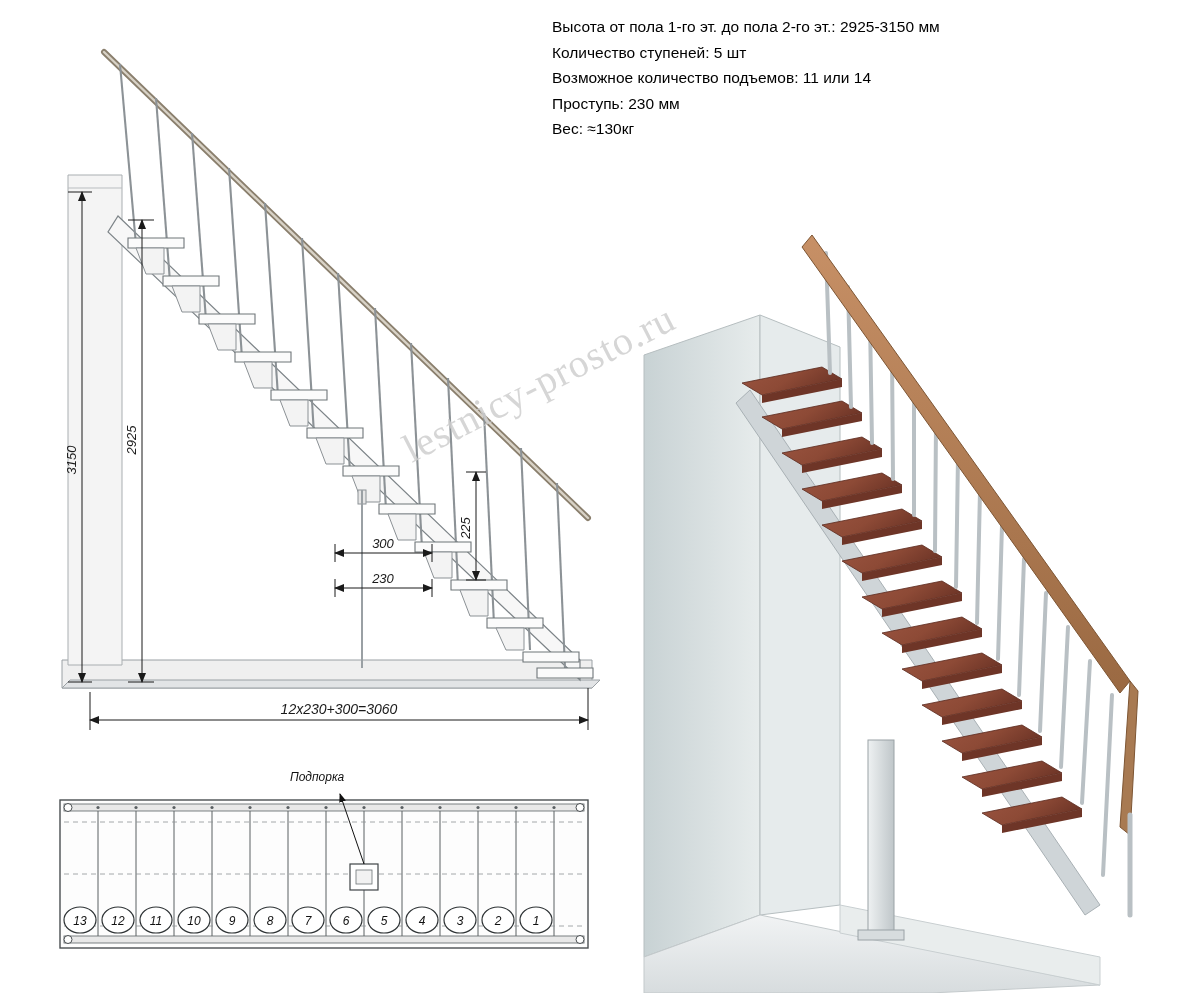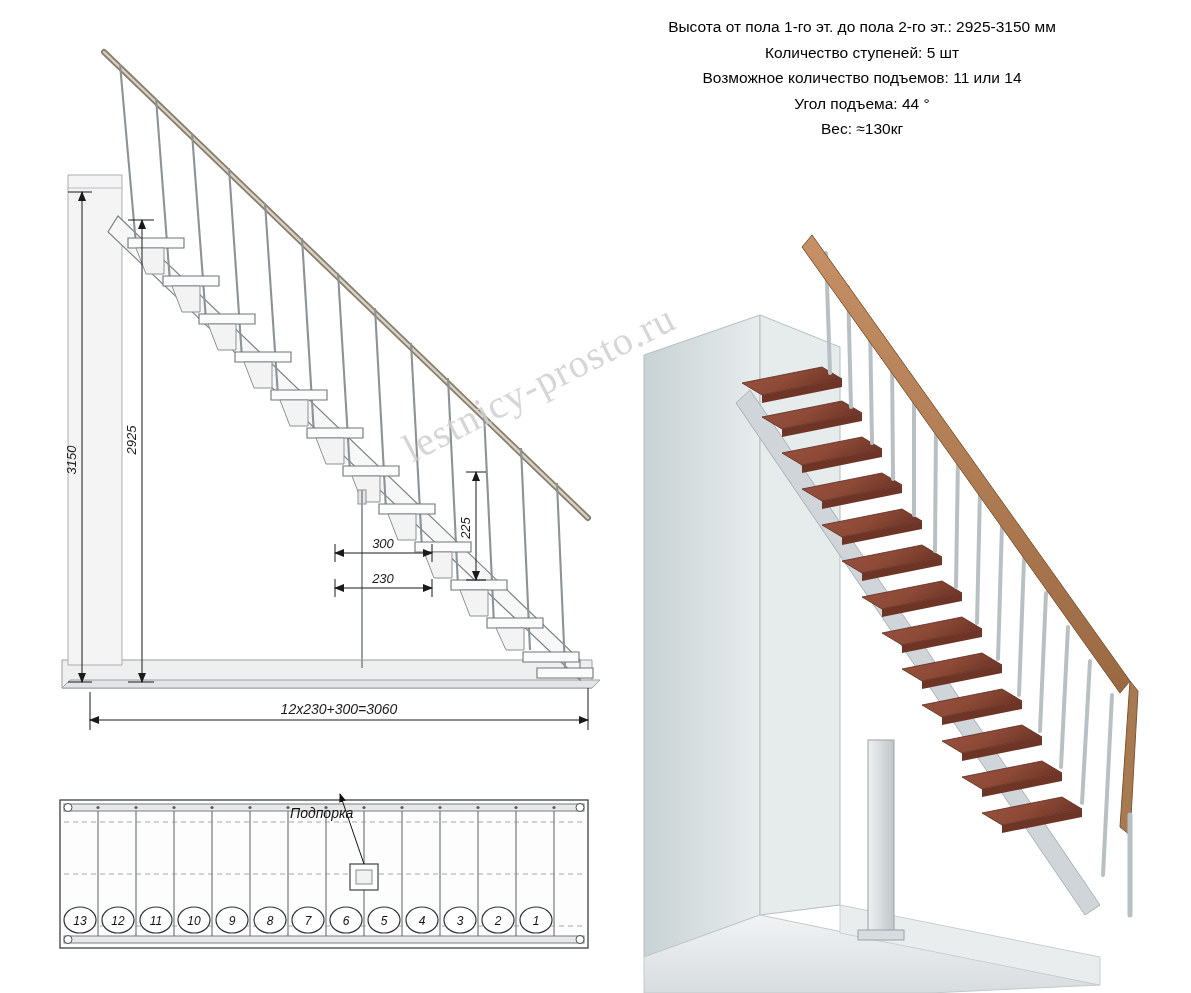"Высота от пола 1-го эт." .spec { text-align: center -> none }
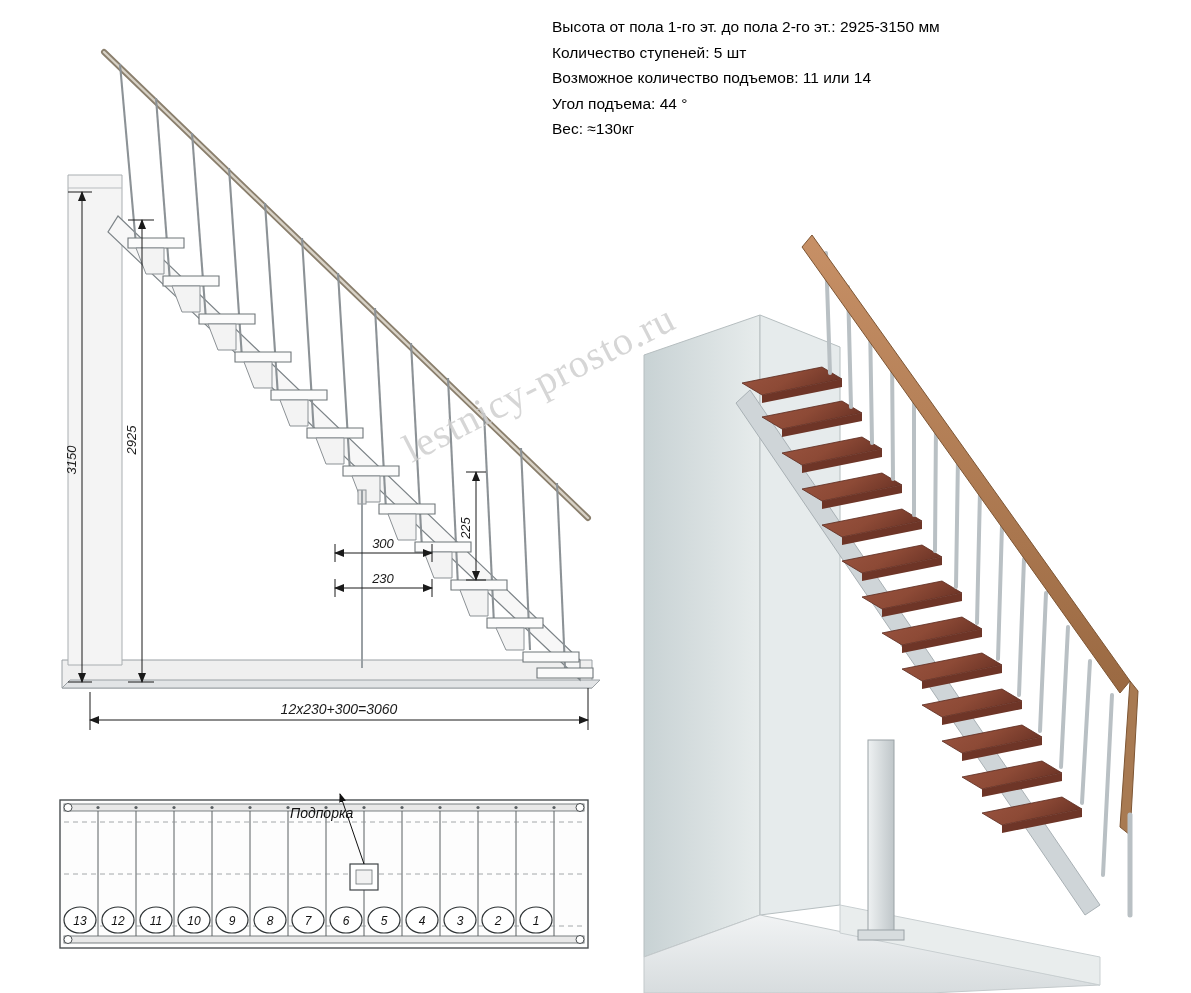"Проступь: 230 мм" div { html: none -> <div>Проступь: 230 мм</div> }
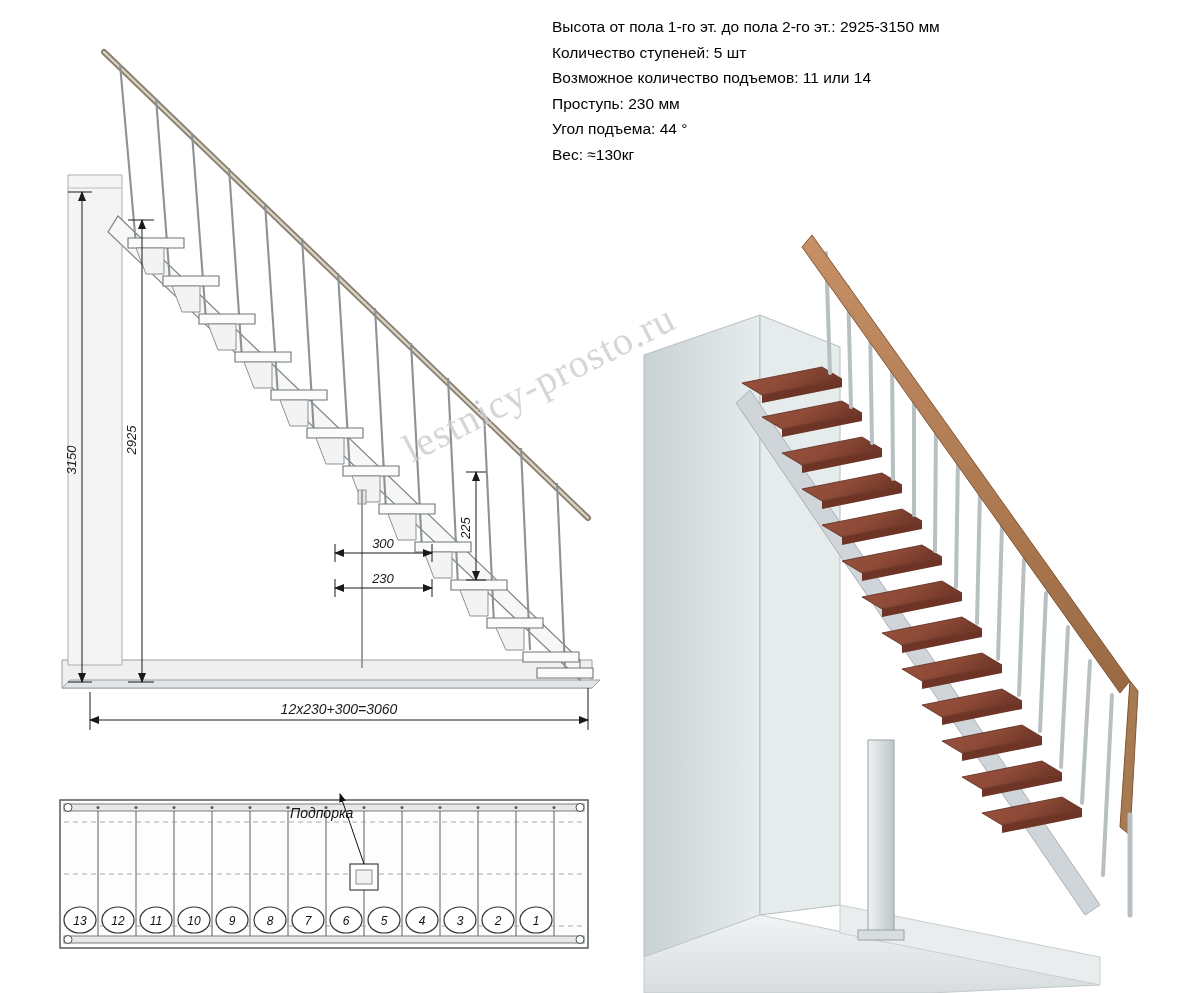"Угол подъема: 44 °" div { html: <div>Угол подъема: 44 °</div> -> none }
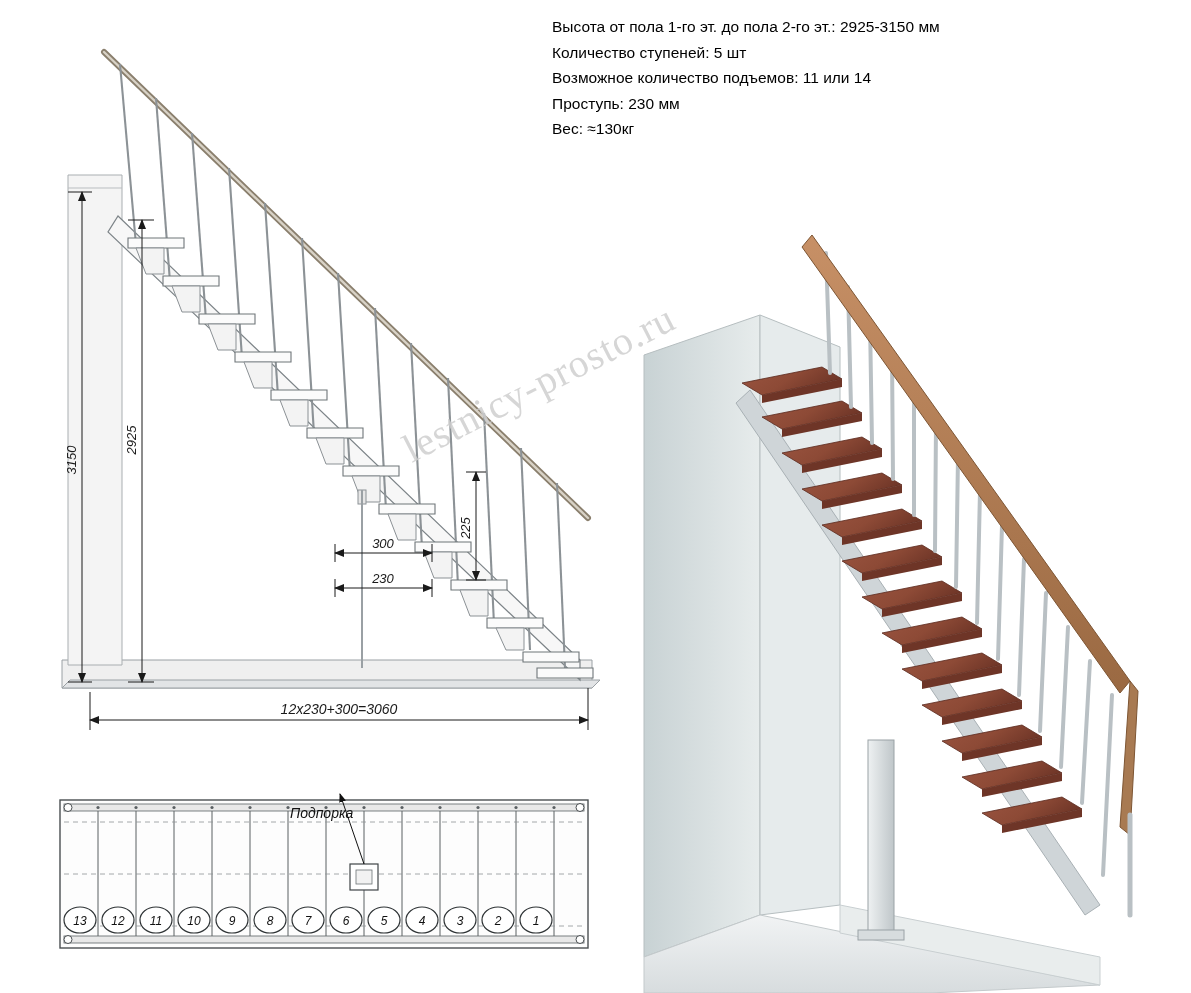"Подпорка" .podporka { font-size: 14px -> 12px; margin-top: 35px -> none }
